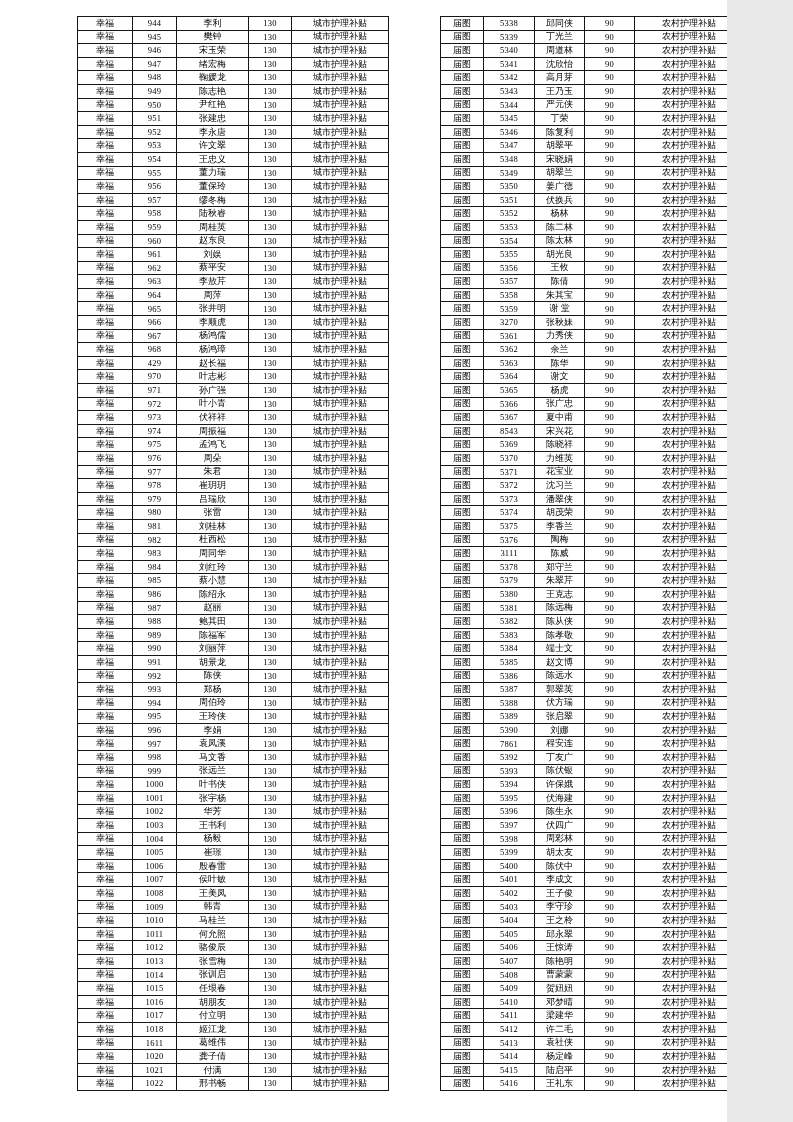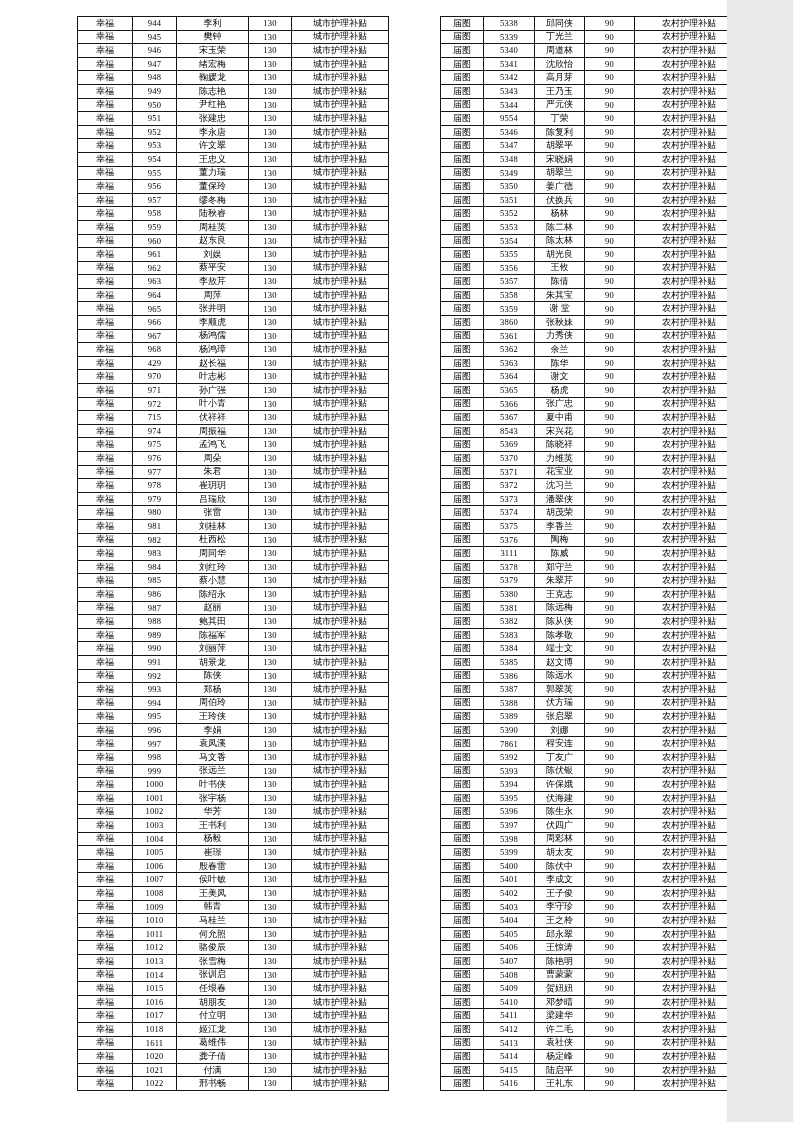"9554" td.cell-no { text: 9554 -> 5345 }
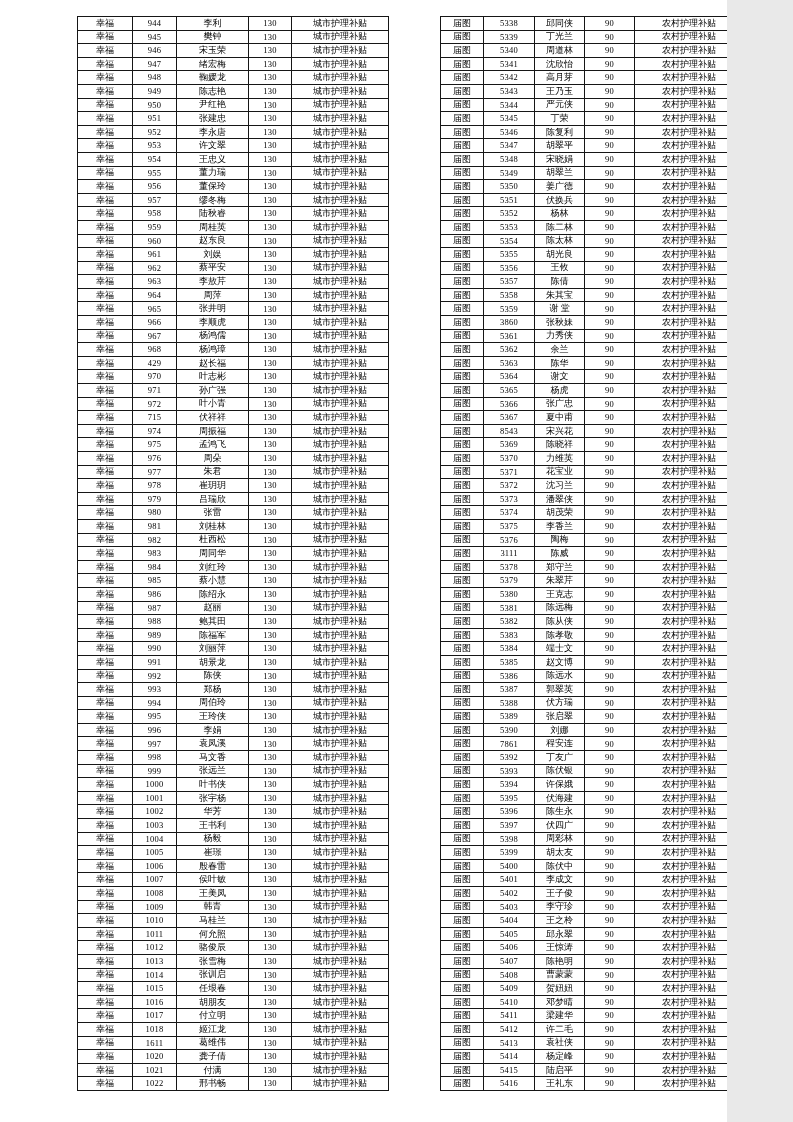"3860" td.cell-no { text: 3860 -> 3270 }
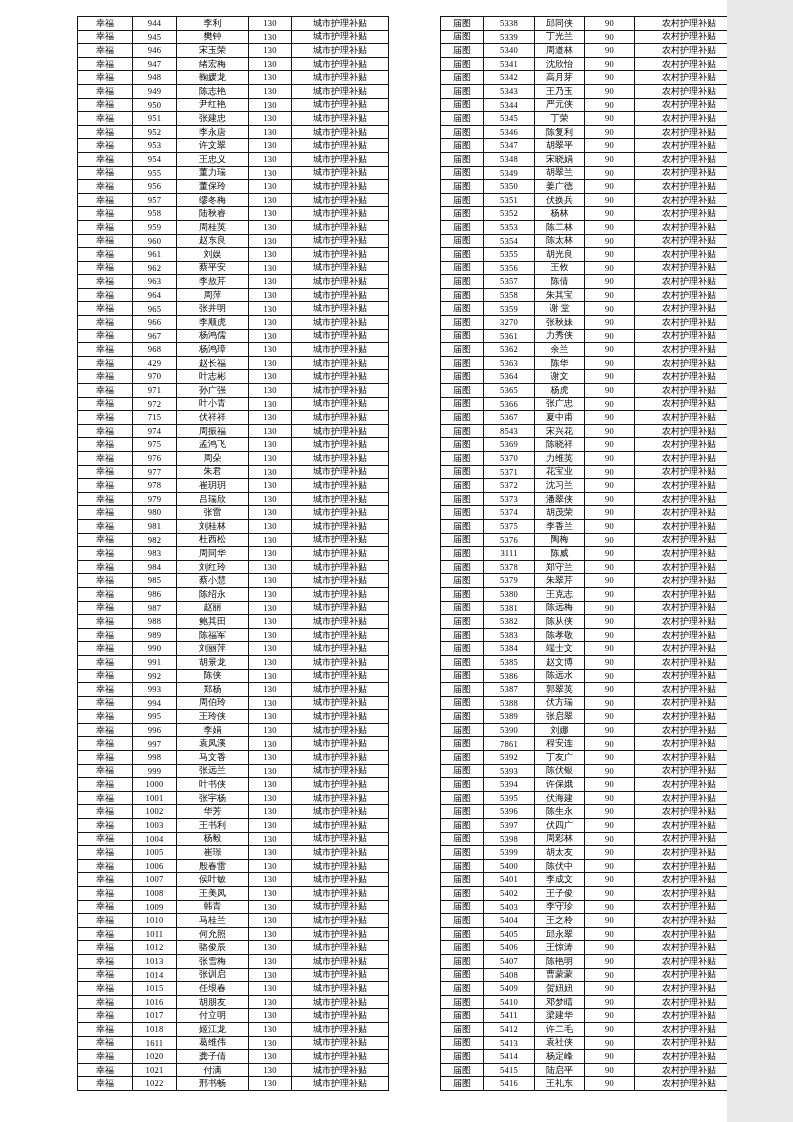"715" td.cell-no { text: 715 -> 973 }
